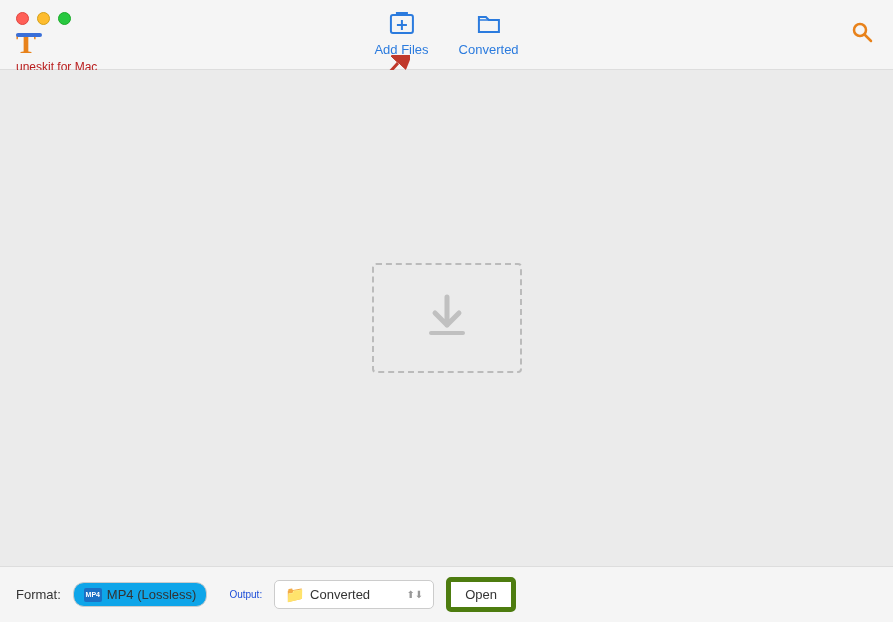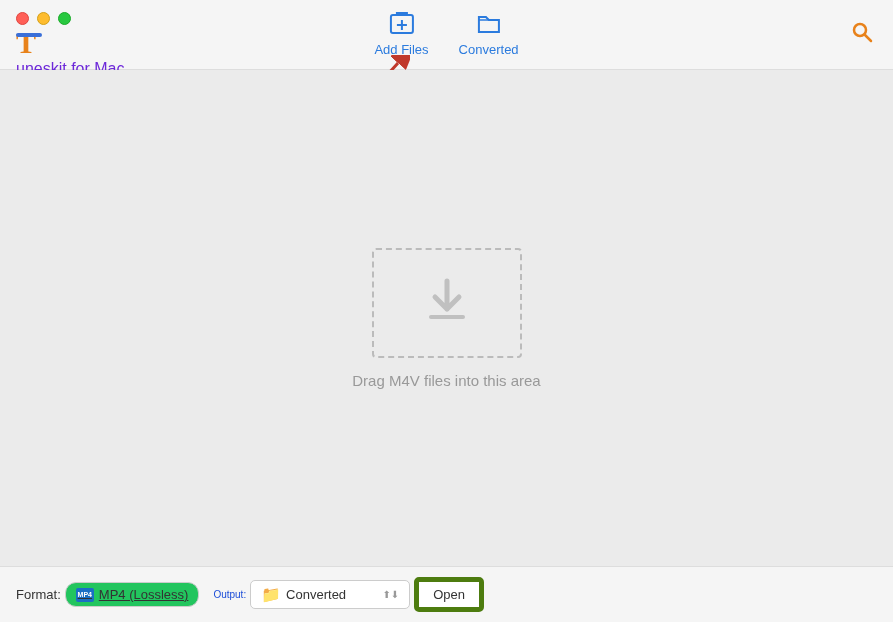"uneskit for Mac" span { color: #6d28d9 -> #b91c1c; font-size: 16px -> 12px }
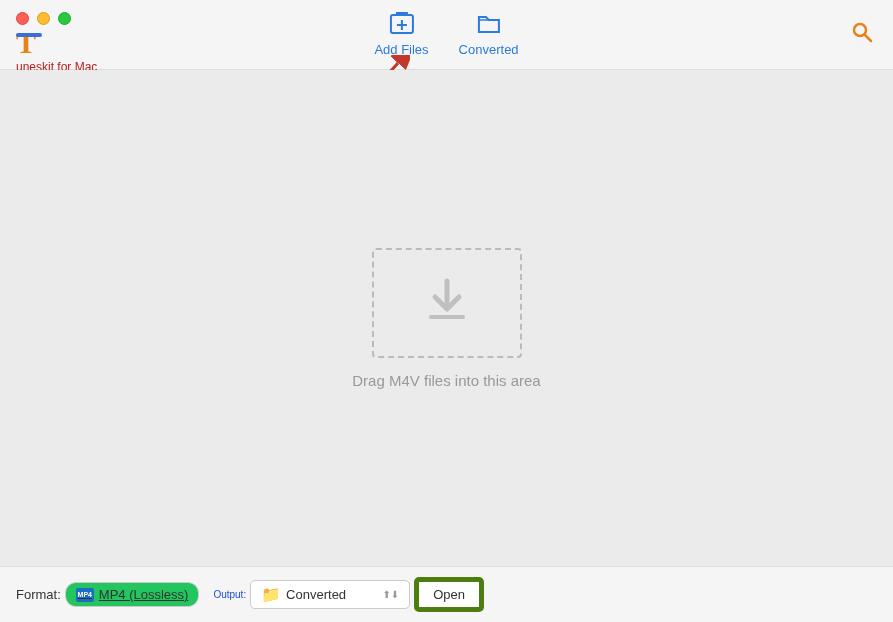"Drag M4V files into this" div.drop-label { html: <div>Drag M4V files into this area</div> -> none }
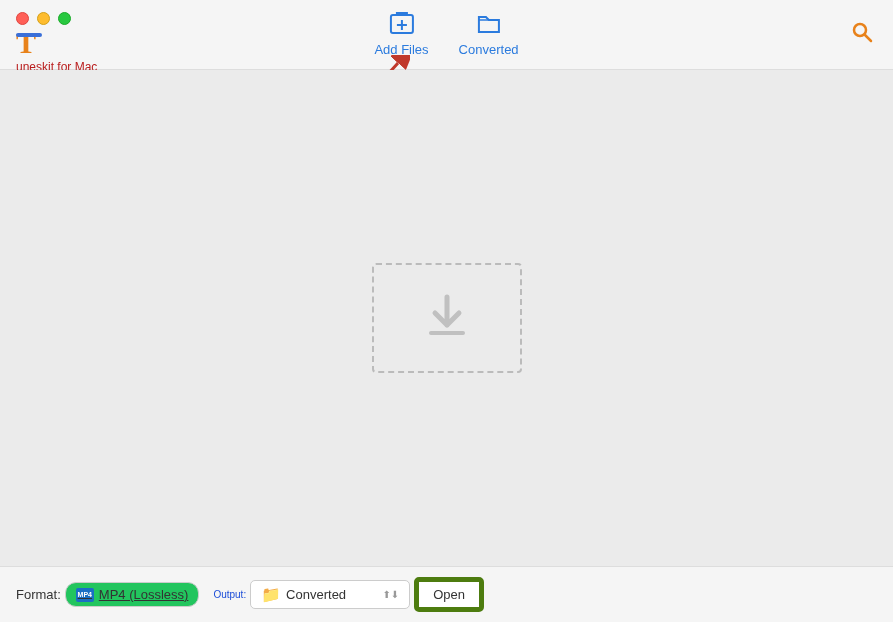"Format:" .bottom-bar { gap: 4px -> 12px }
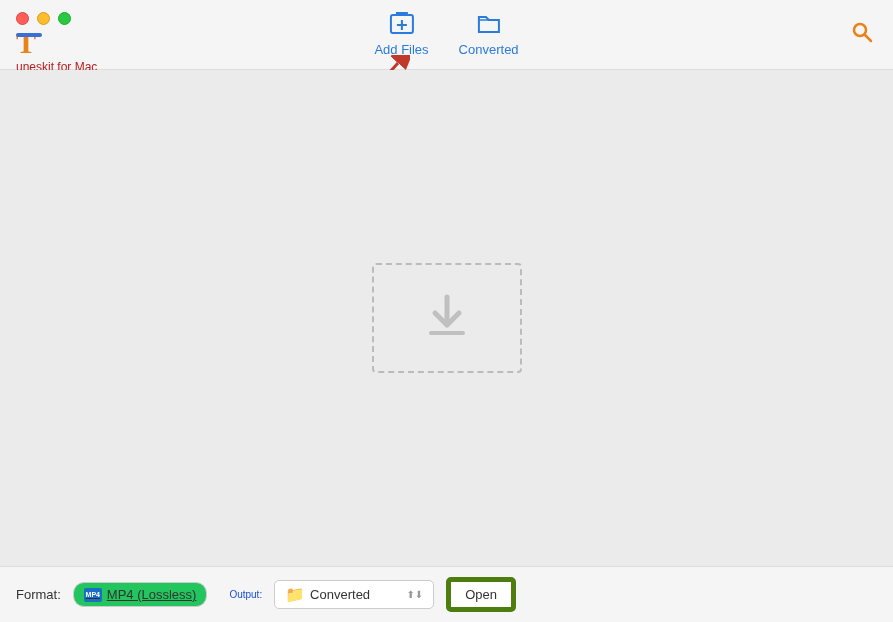"MP4 (Lossless)" .format-badge { background: #22c55e -> #0ea5e9; text-decoration: underline -> none }
